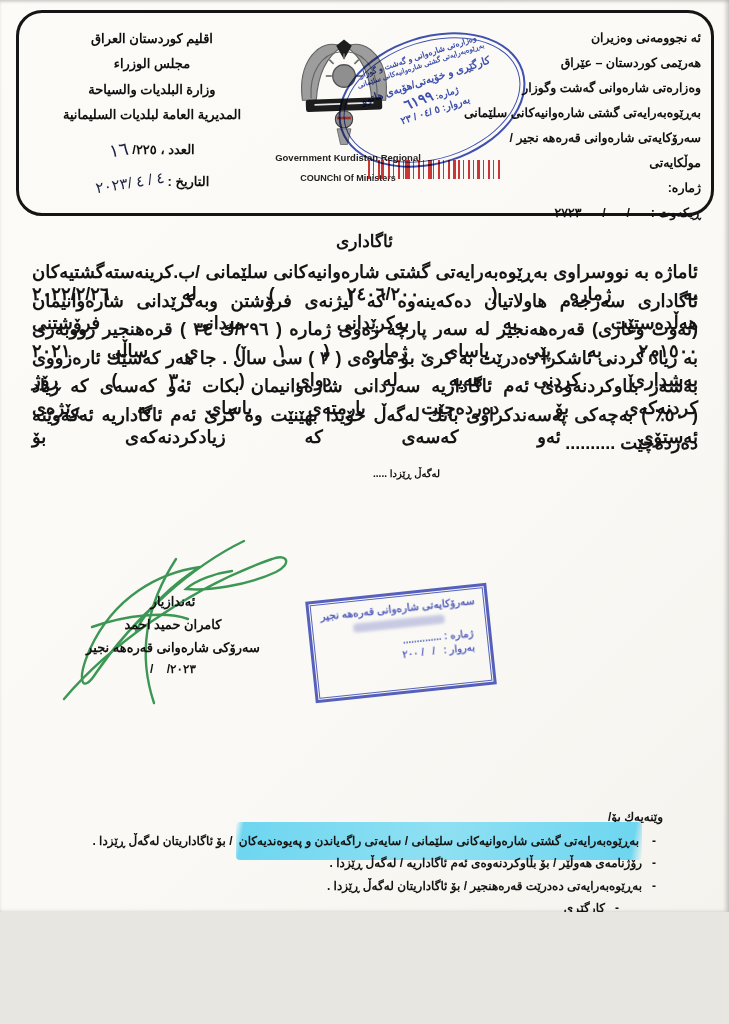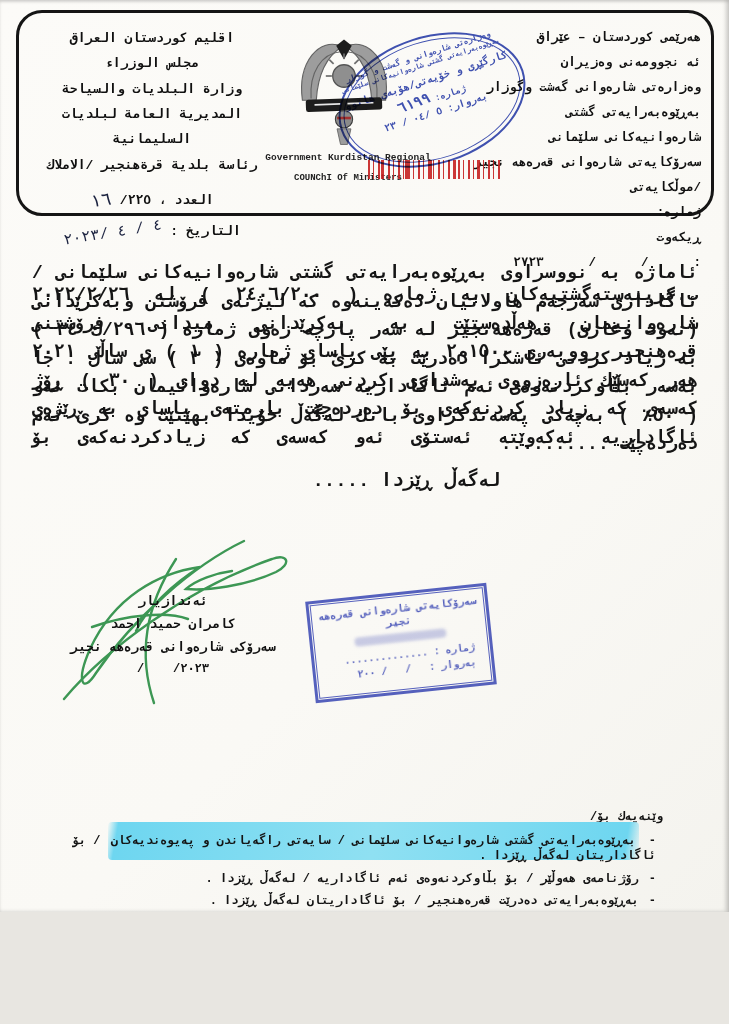"اقليم كوردستان العراق" .page { font-family: Liberation Mono, monospace -> Liberation Sans, sans-serif }
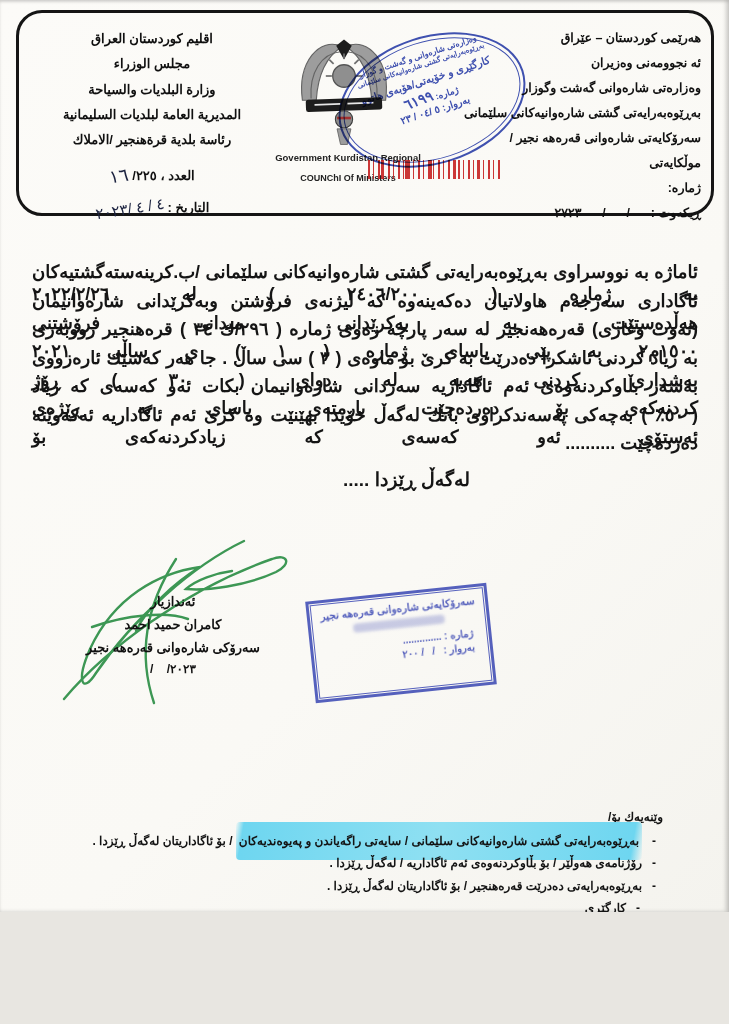"هەرێمی کوردستان – عێراق" div { order: before "ئە نجوومەنی وەزیران" -> after "ئە نجوومەنی وەزیران" }
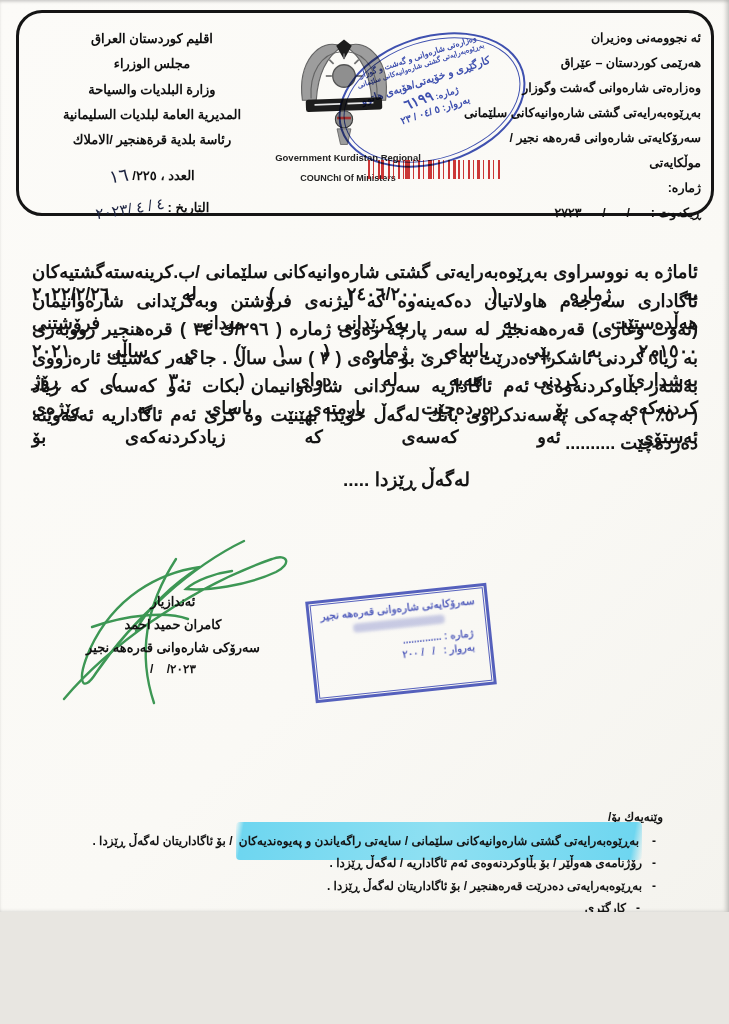"رئاسة بلدية قرةهنجير /الاملاك" div { html: <div>رئاسة بلدية قرةهنجير /الاملاك</div> -> none }
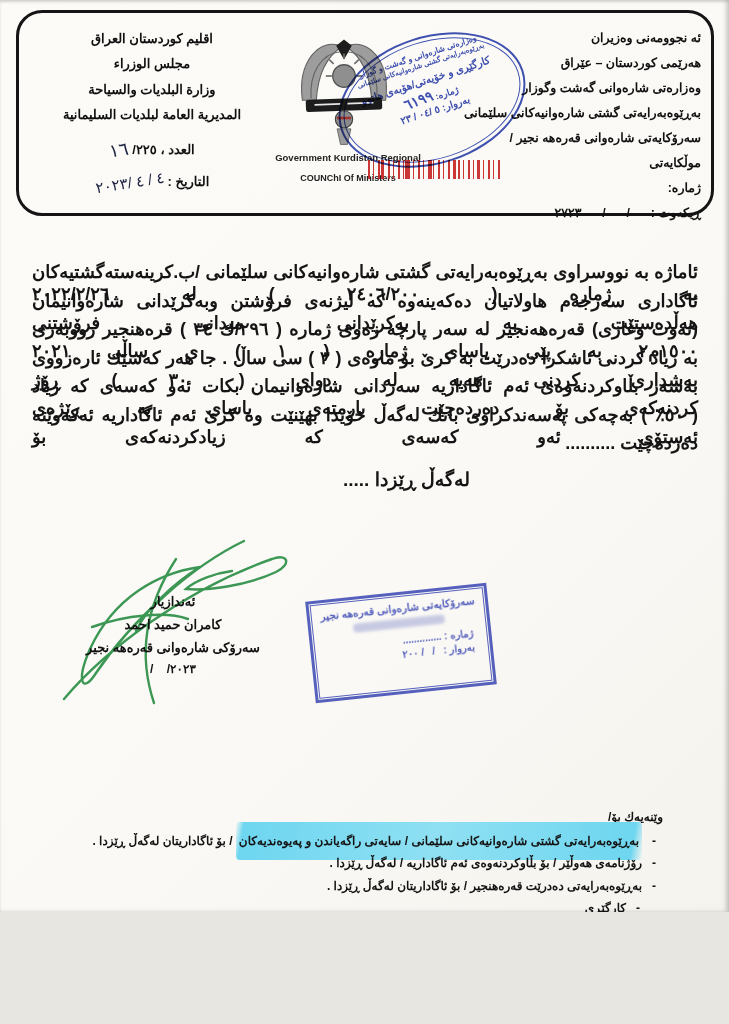"ئاگاداری" div.title { html: none -> <div>ئاگاداری</div> }
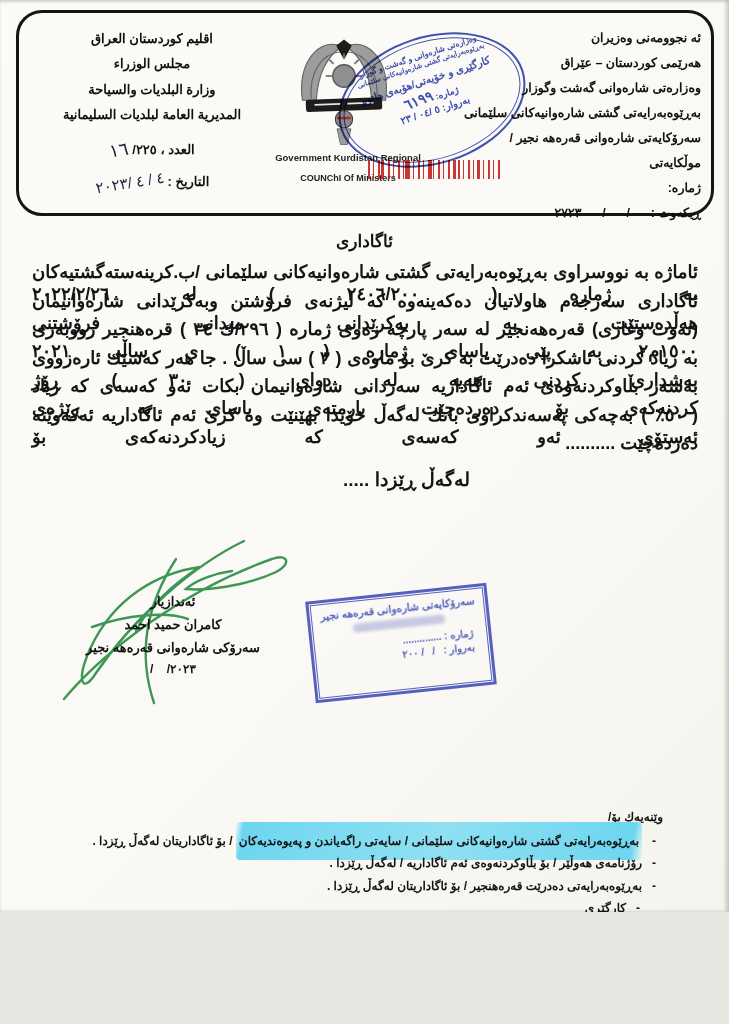"لەگەڵ ڕێزدا ....." .closing { font-size: 19px -> 10px }
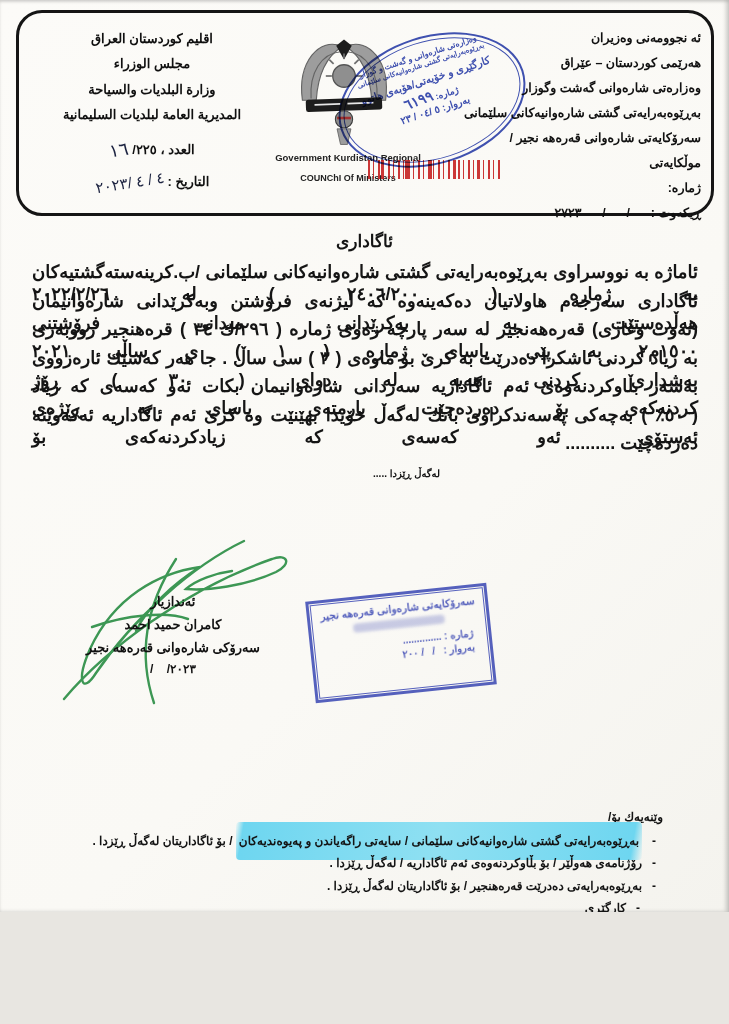"-کارگێڕی" .cc-item.short { margin-right: 40px -> 61px }
